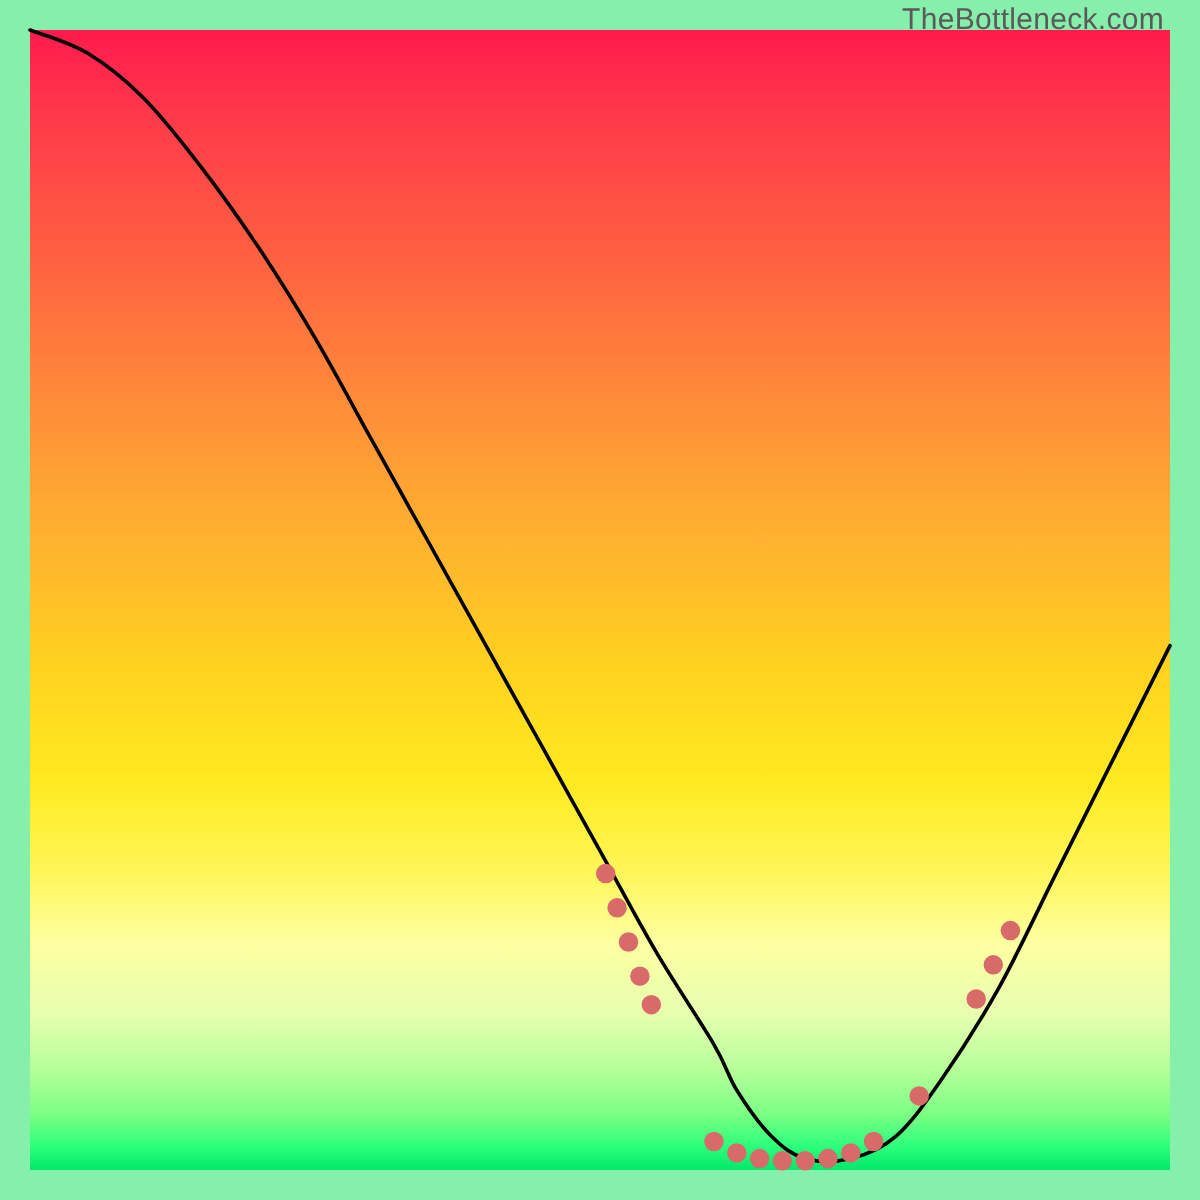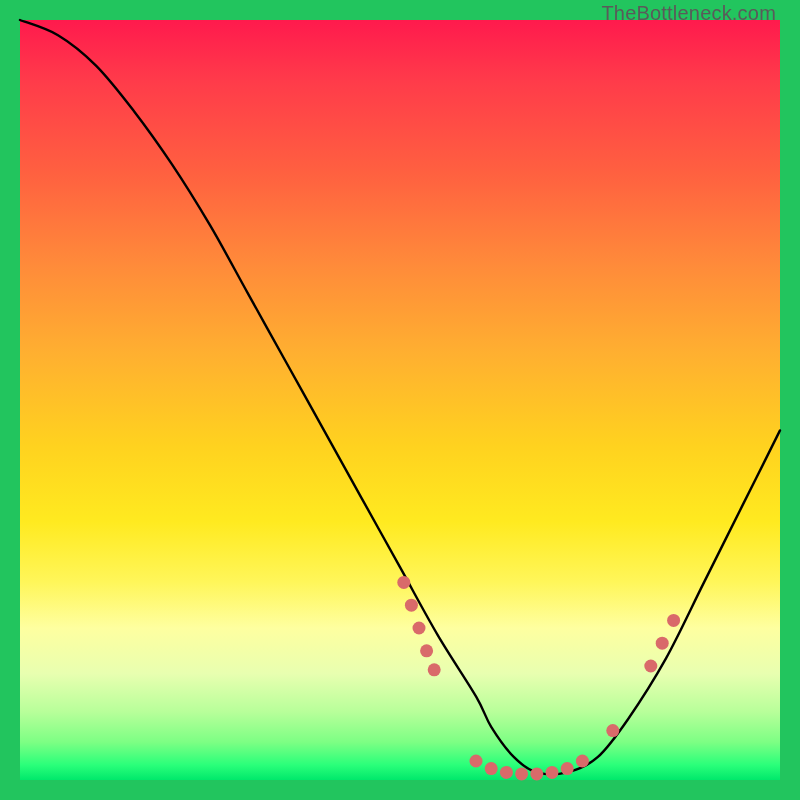"TheBottleneck.com" .frame { background: #22c55e -> #86efac }
